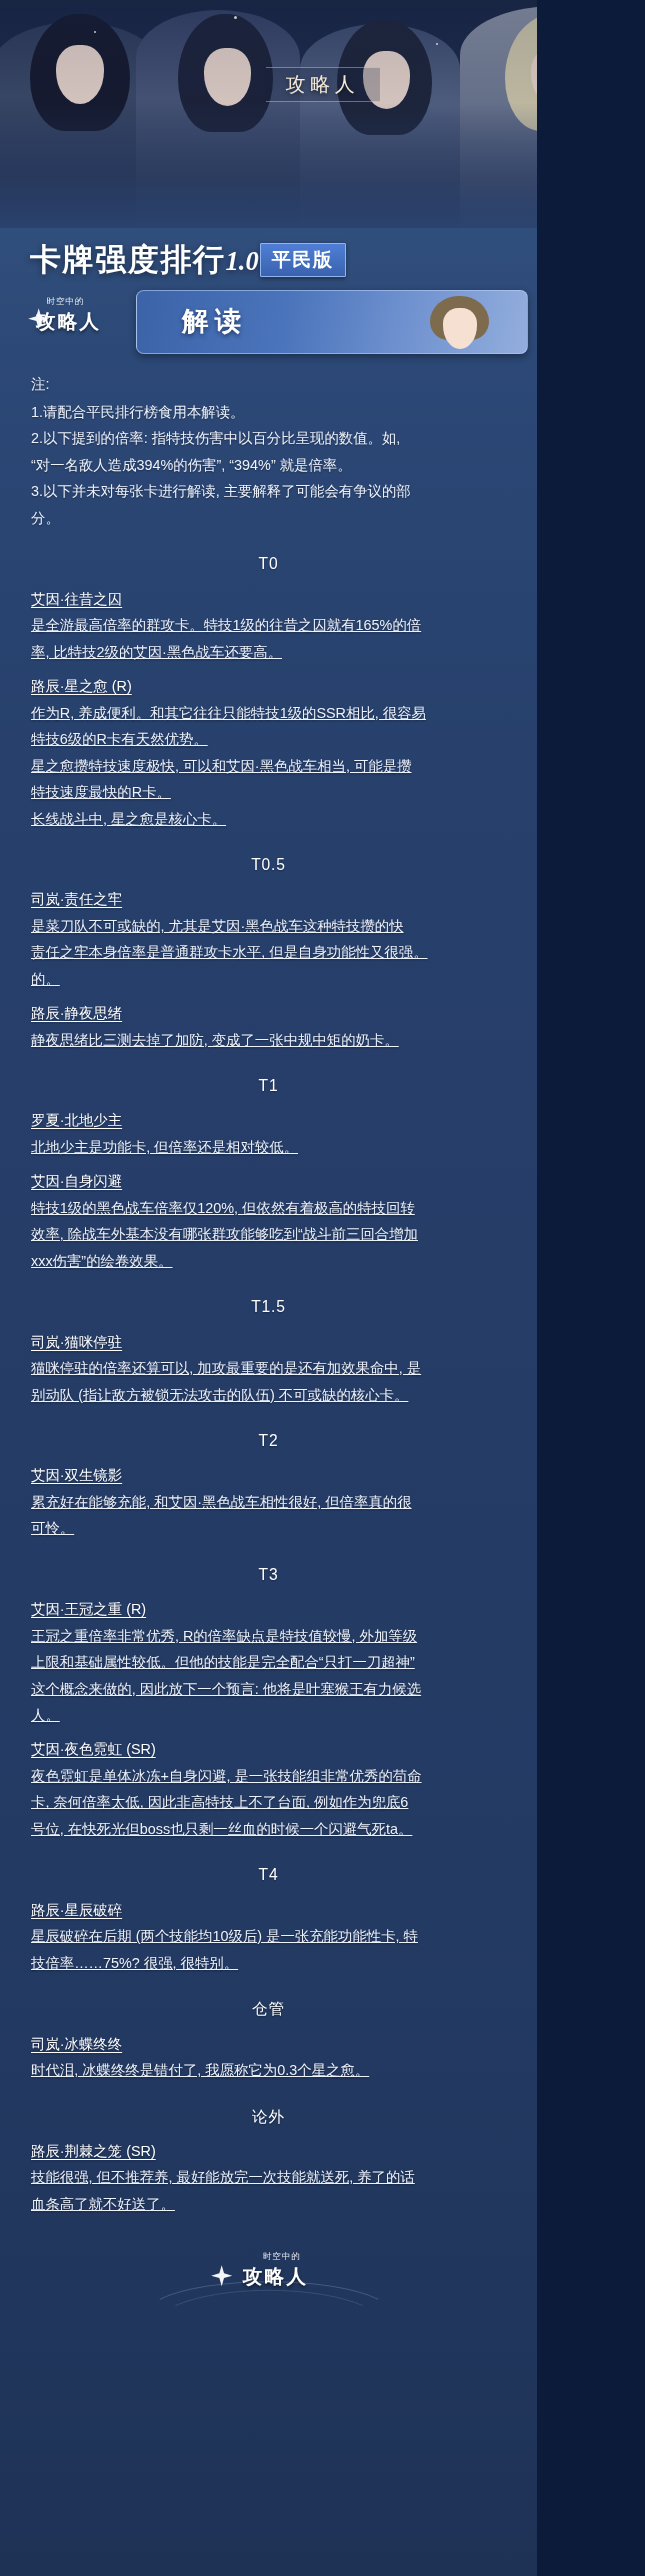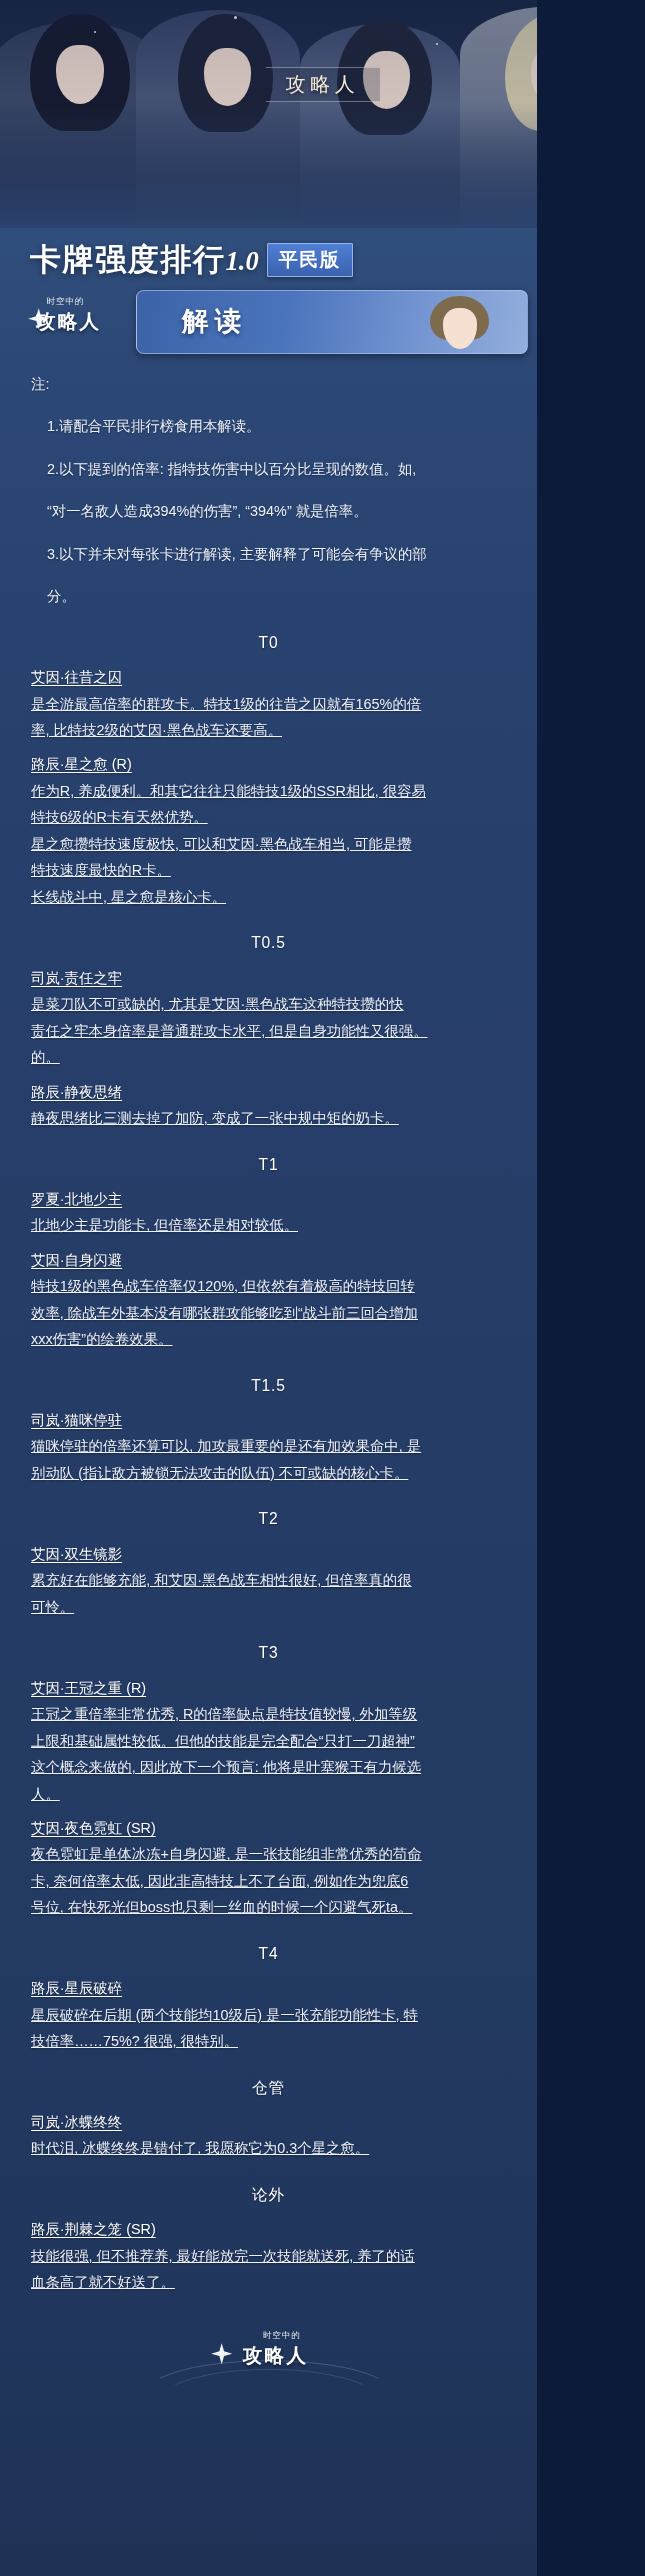"卡牌强度排行1.0" .title-row { gap: 8px -> 1px }
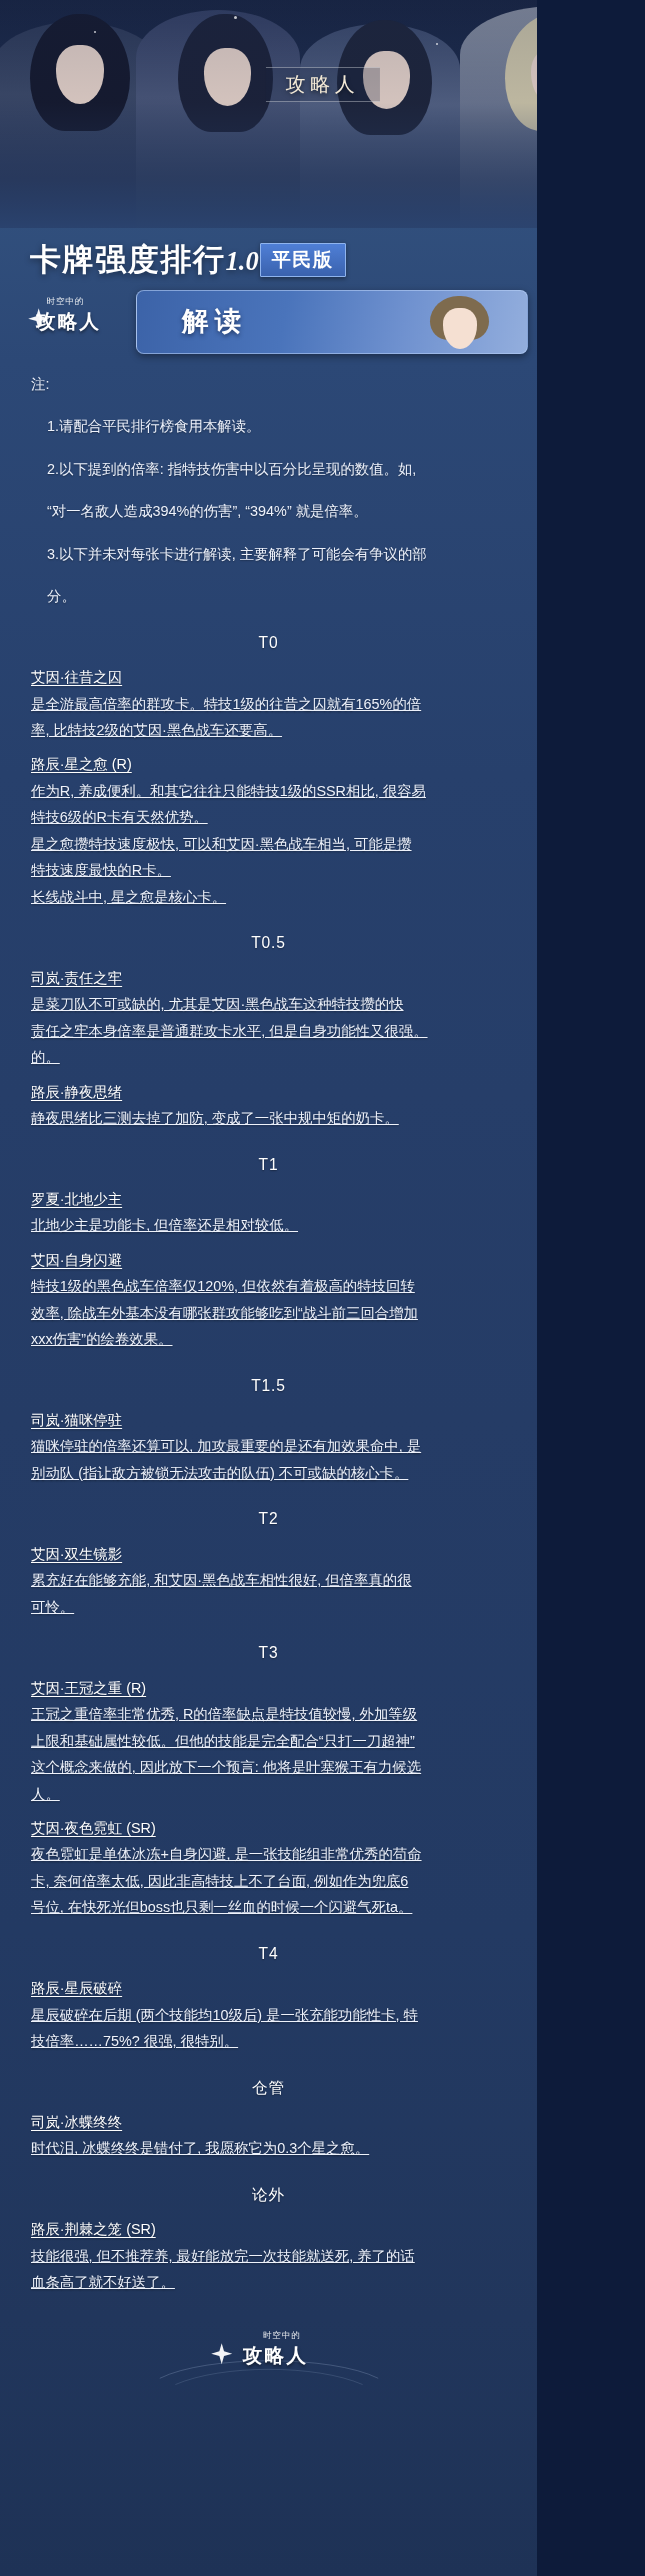"1.请配合平民排行榜食用本解读。" .note-line { margin: 16px -> 0 }
